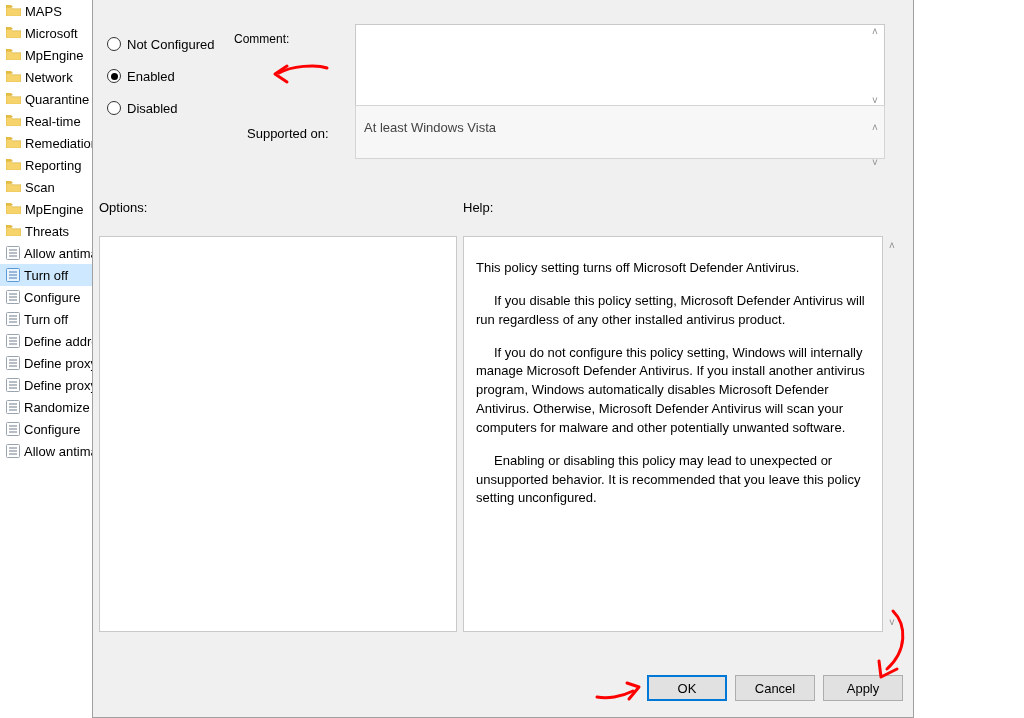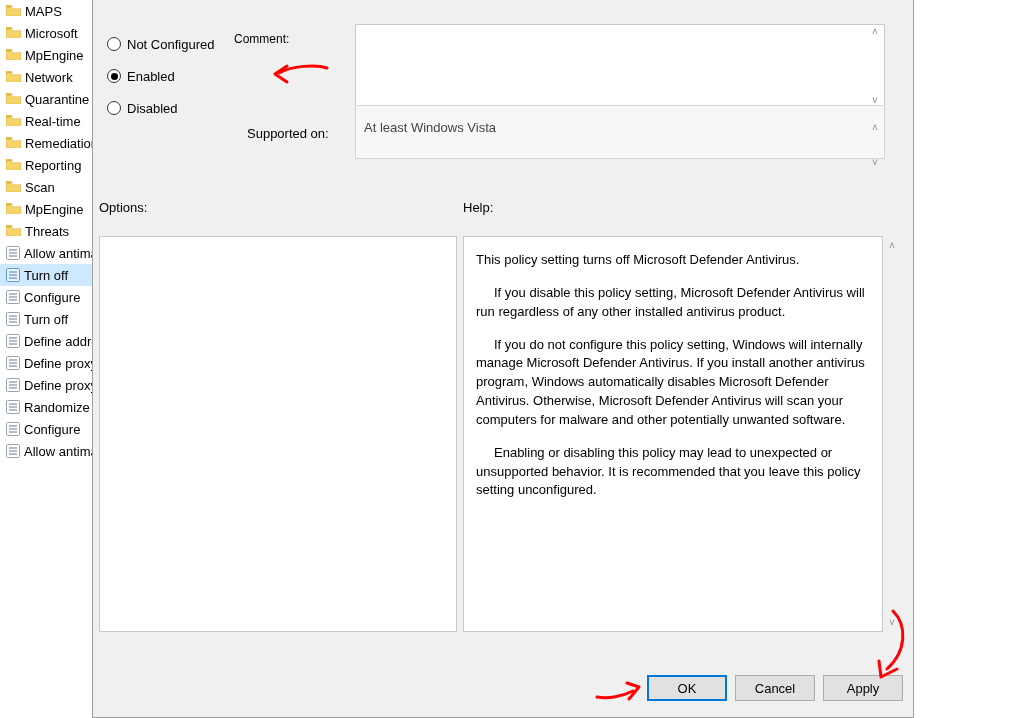"This policy setting turns off" .help-box p { margin: 4px 0 14px 0 -> 12px 0 14px 0 }
